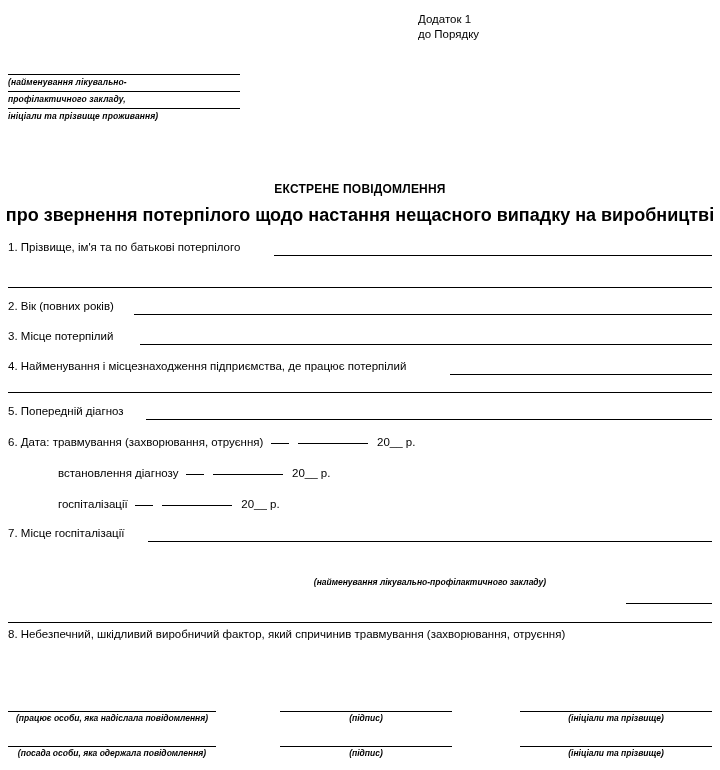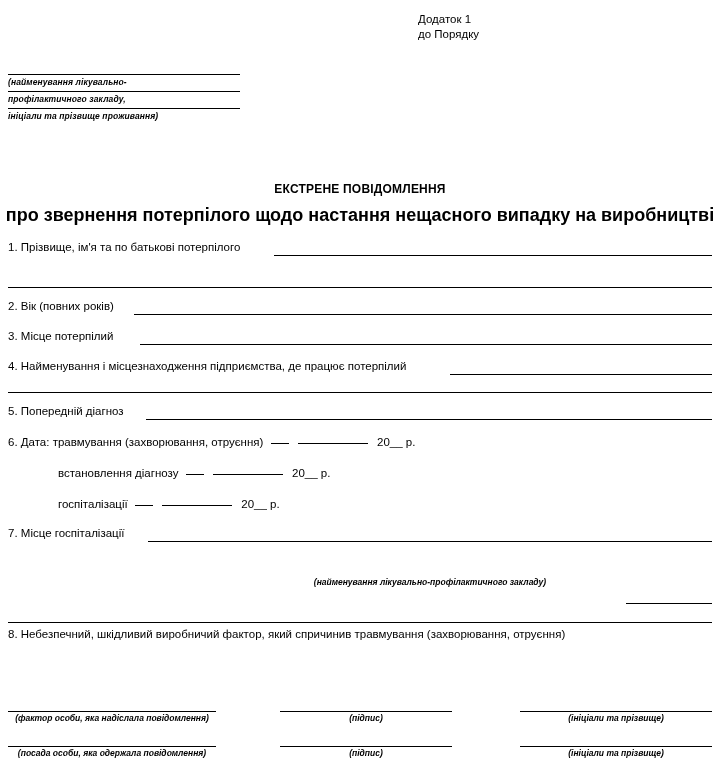"(фактор особи, яка надіслала" div.sig-cap { text: фактор -> працює }
